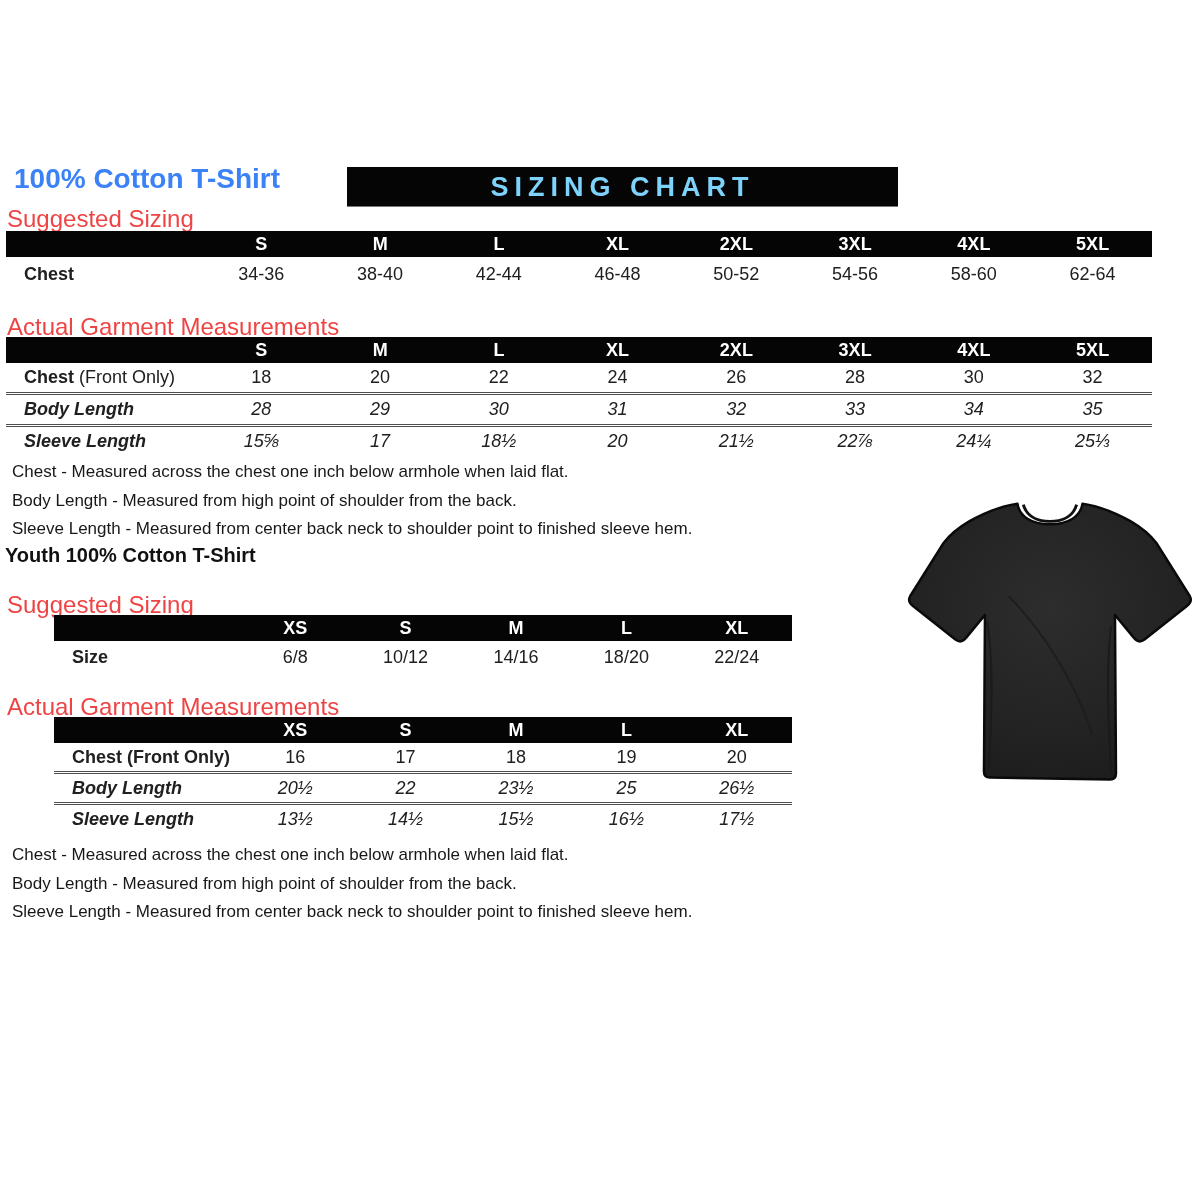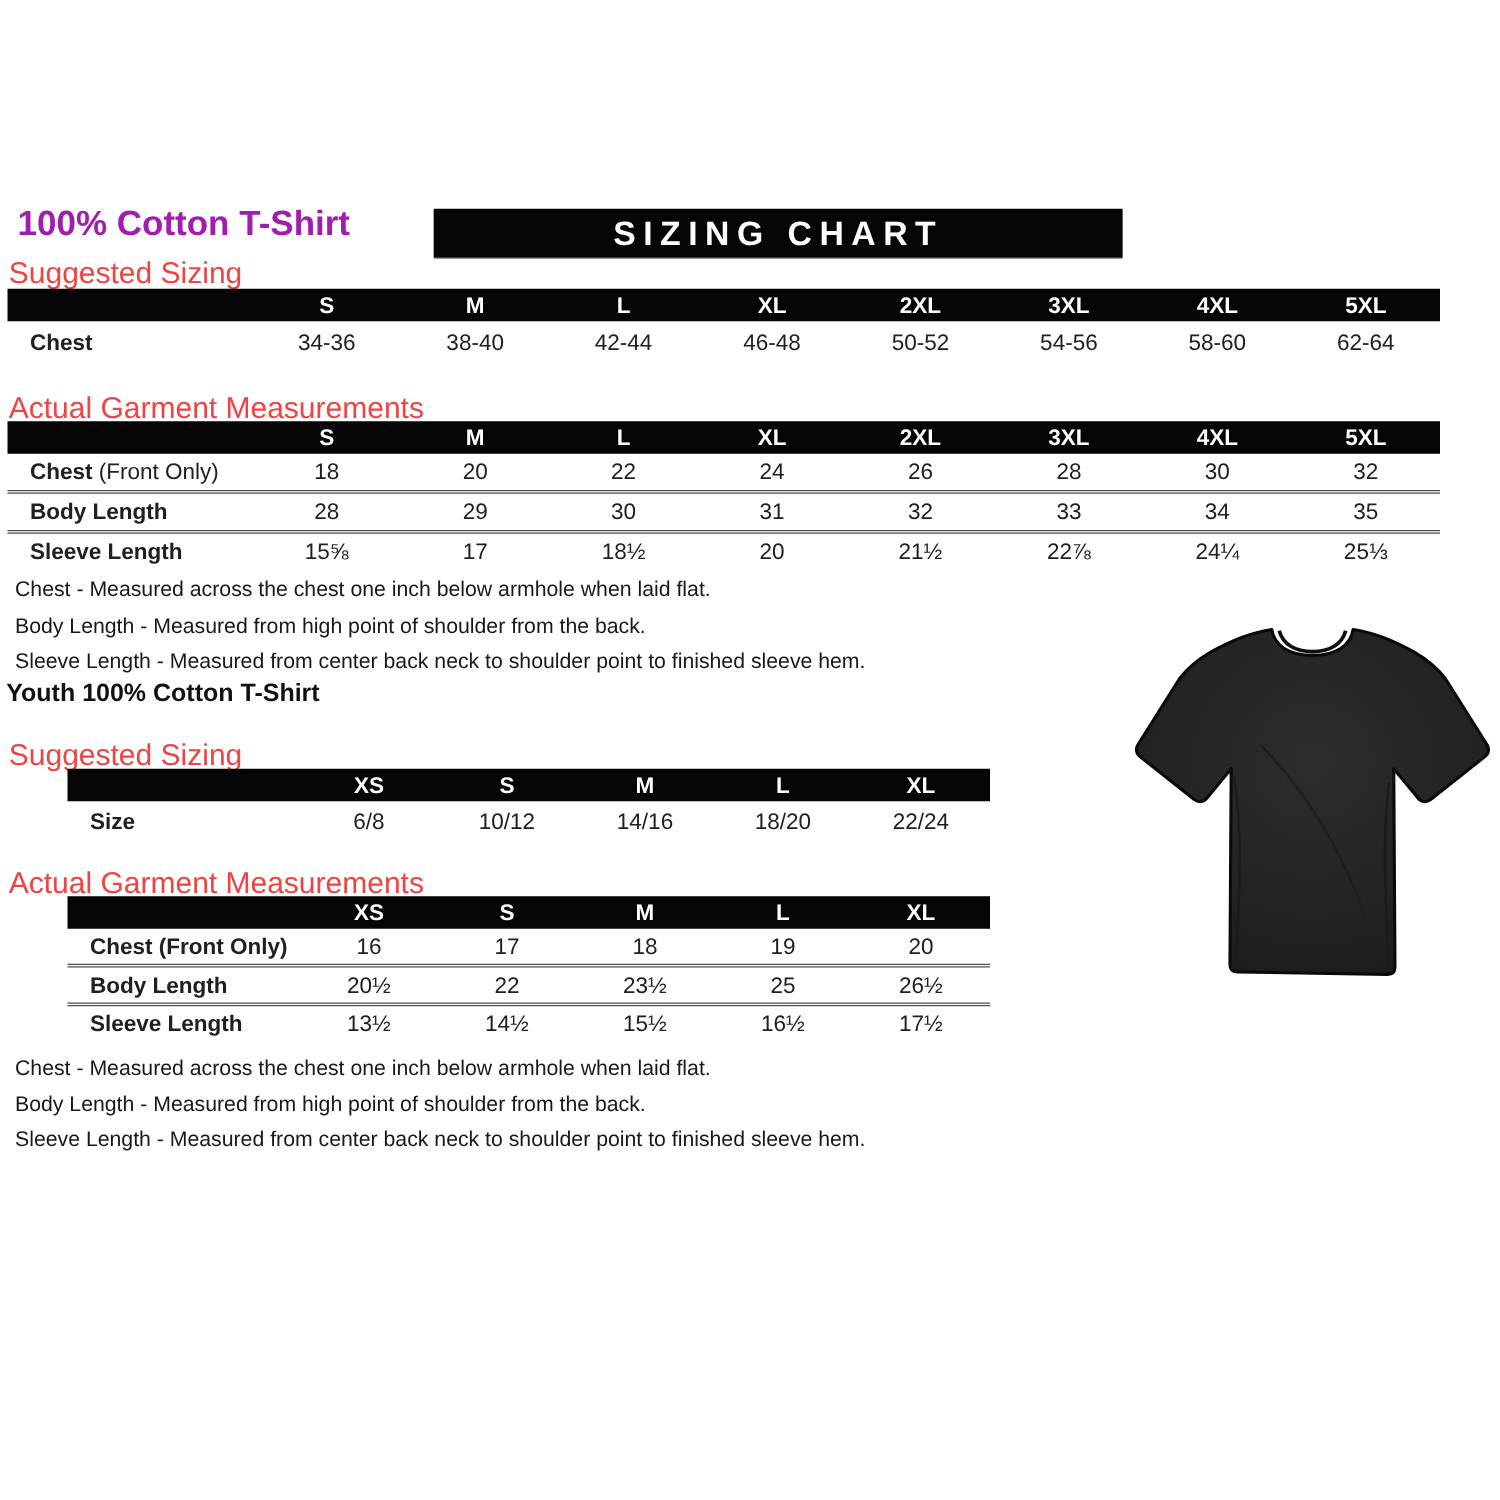"100% Cotton T-Shirt" #main-title { color: #a21caf -> #3b82f6 }
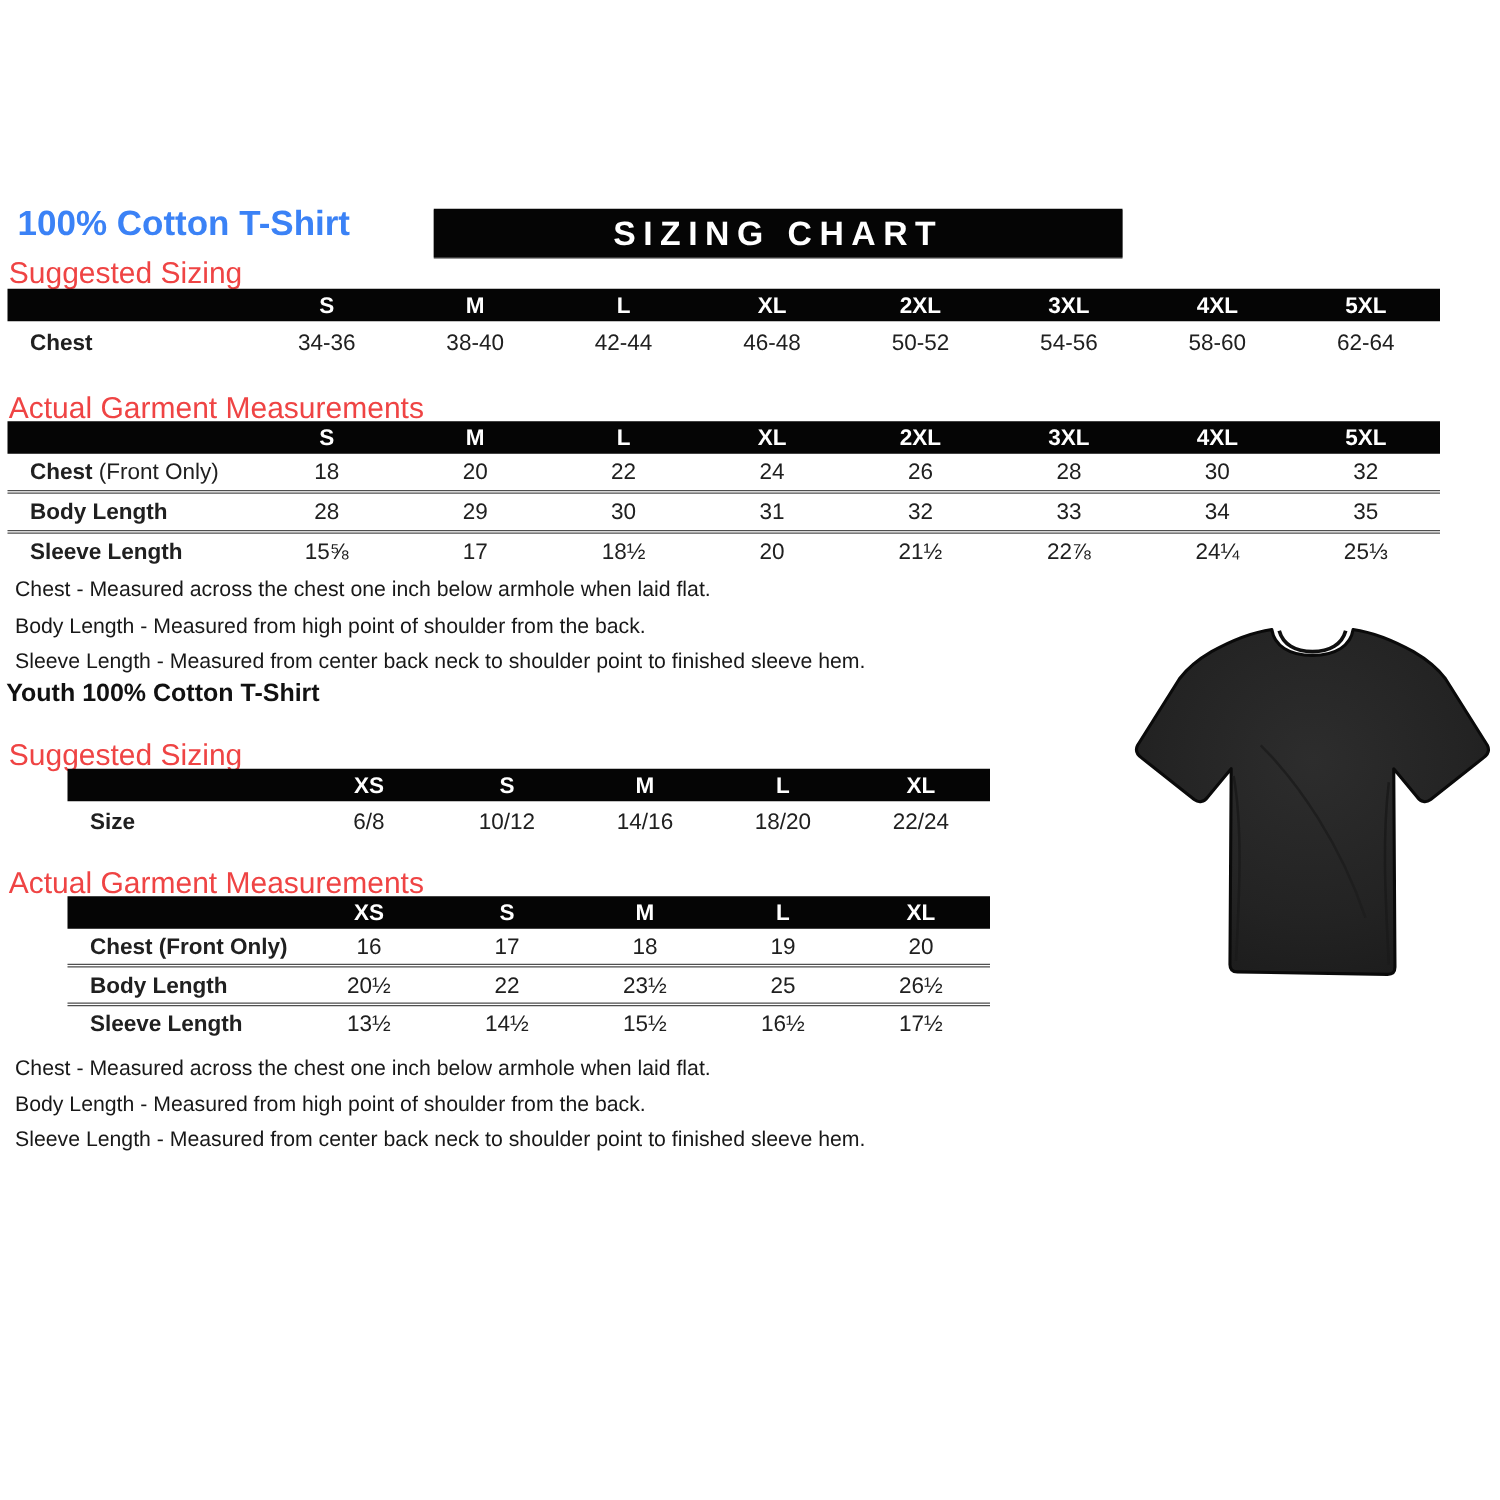"SIZING CHART" #banner { color: #ffffff -> #7dd3fc }
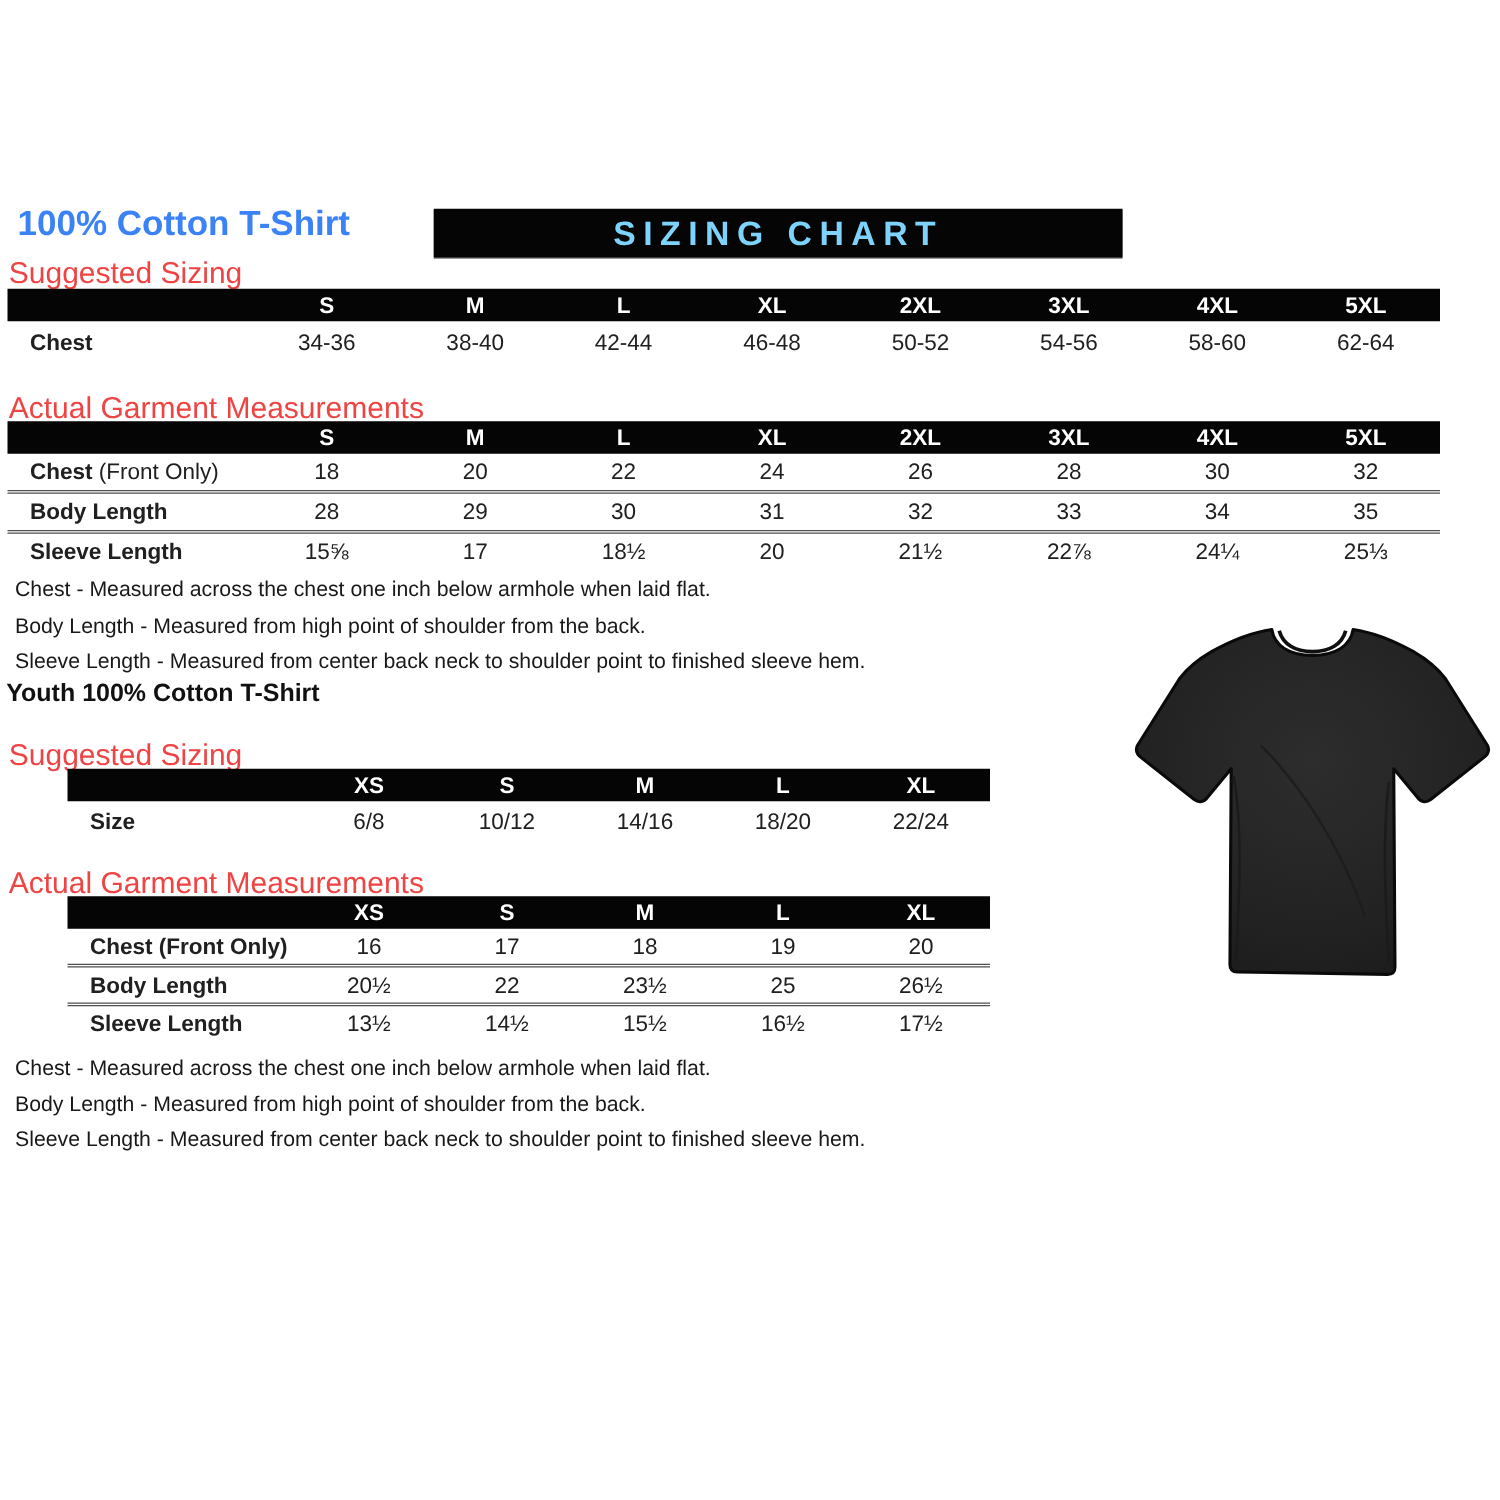"Body Length" .tdata + .tdata { font-style: none -> italic }
